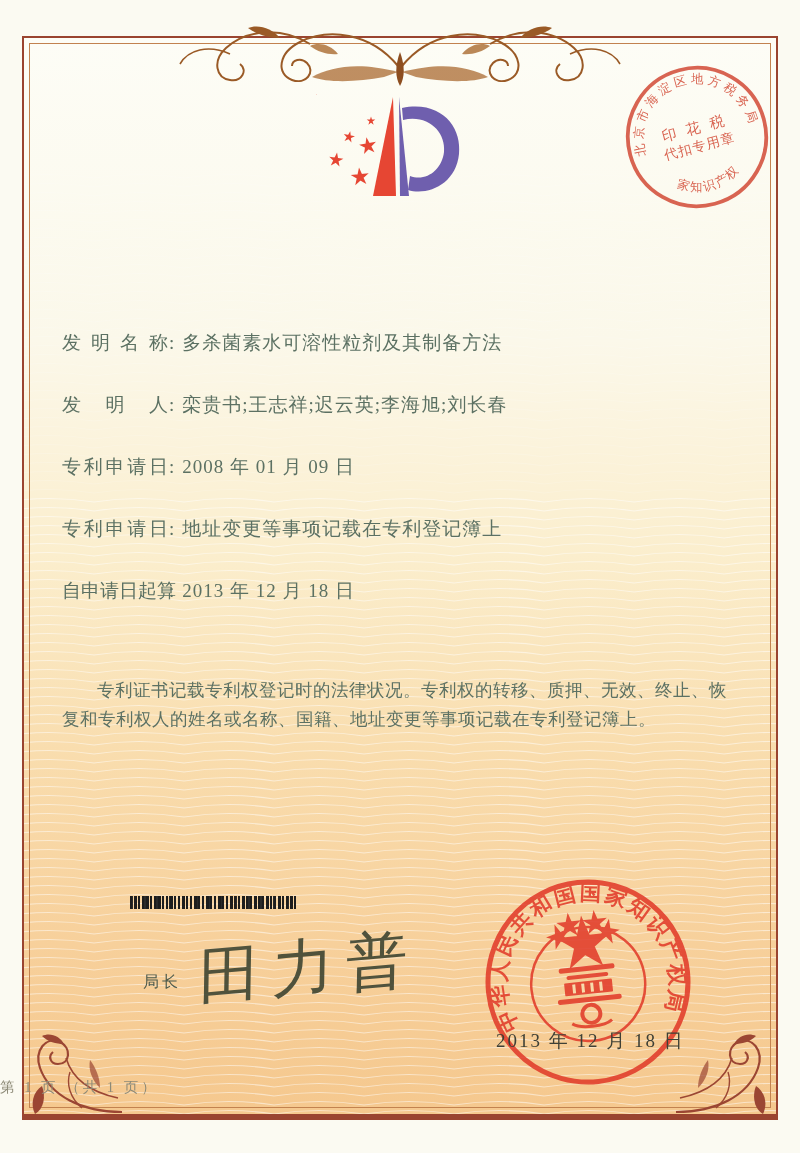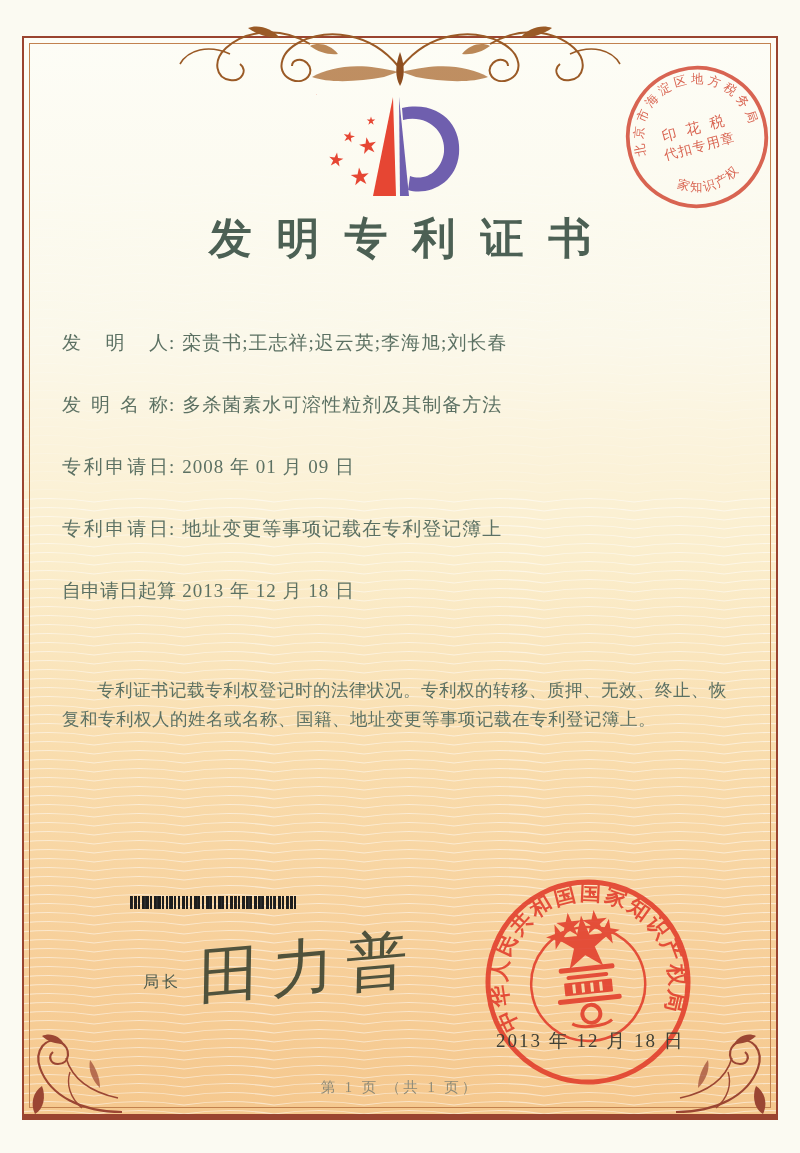"发明专利证书" div.title { html: <div>发明专利证书</div> -> none }
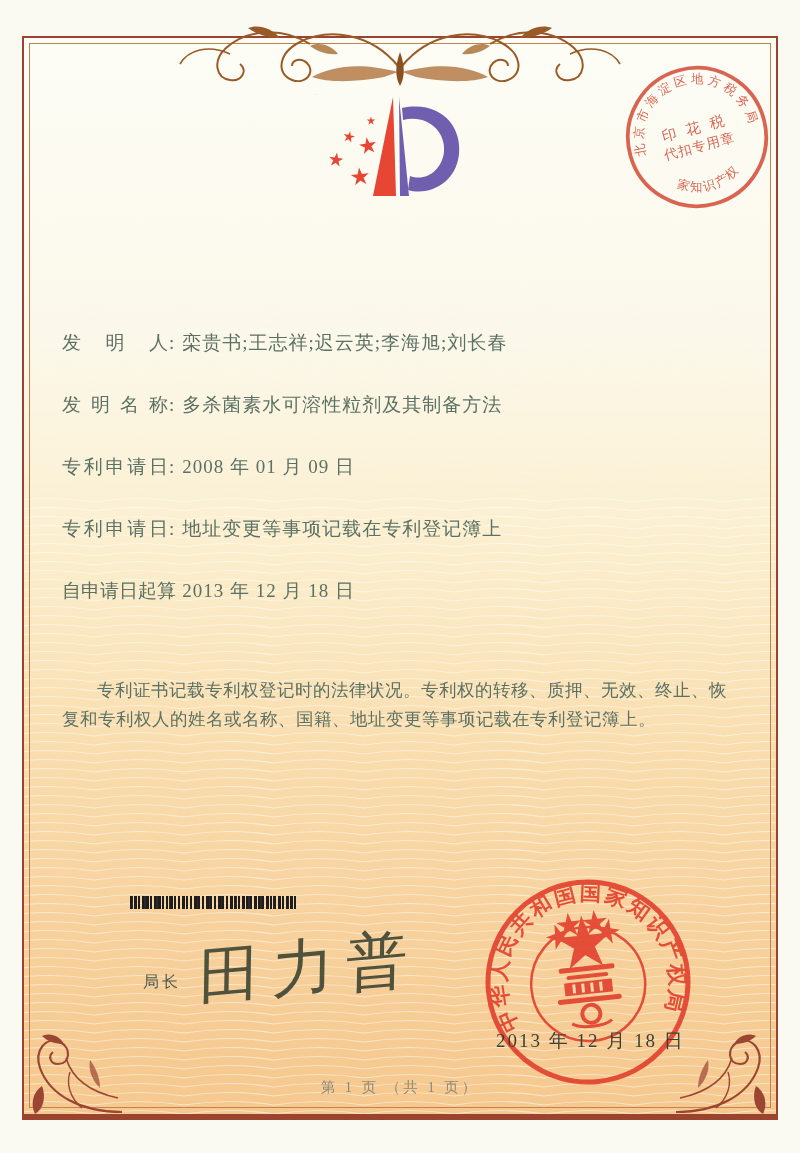"发明人: 栾贵书;王志祥;迟云英;李海旭;刘长春" div.field-row { order: before "发明名称: 多杀菌素水可溶性粒剂及其制备方法" -> after "发明名称: 多杀菌素水可溶性粒剂及其制备方法" }
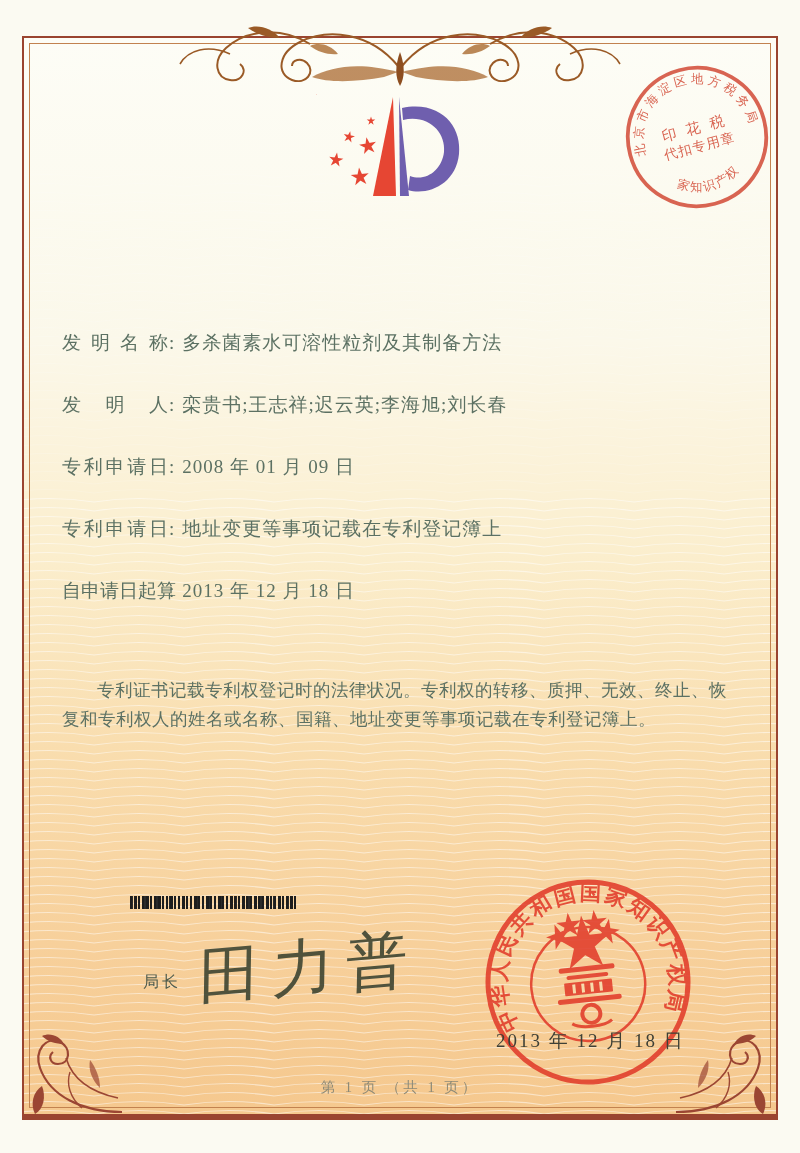"第 1 页 （共 1" .footer { text-align: center -> left }
